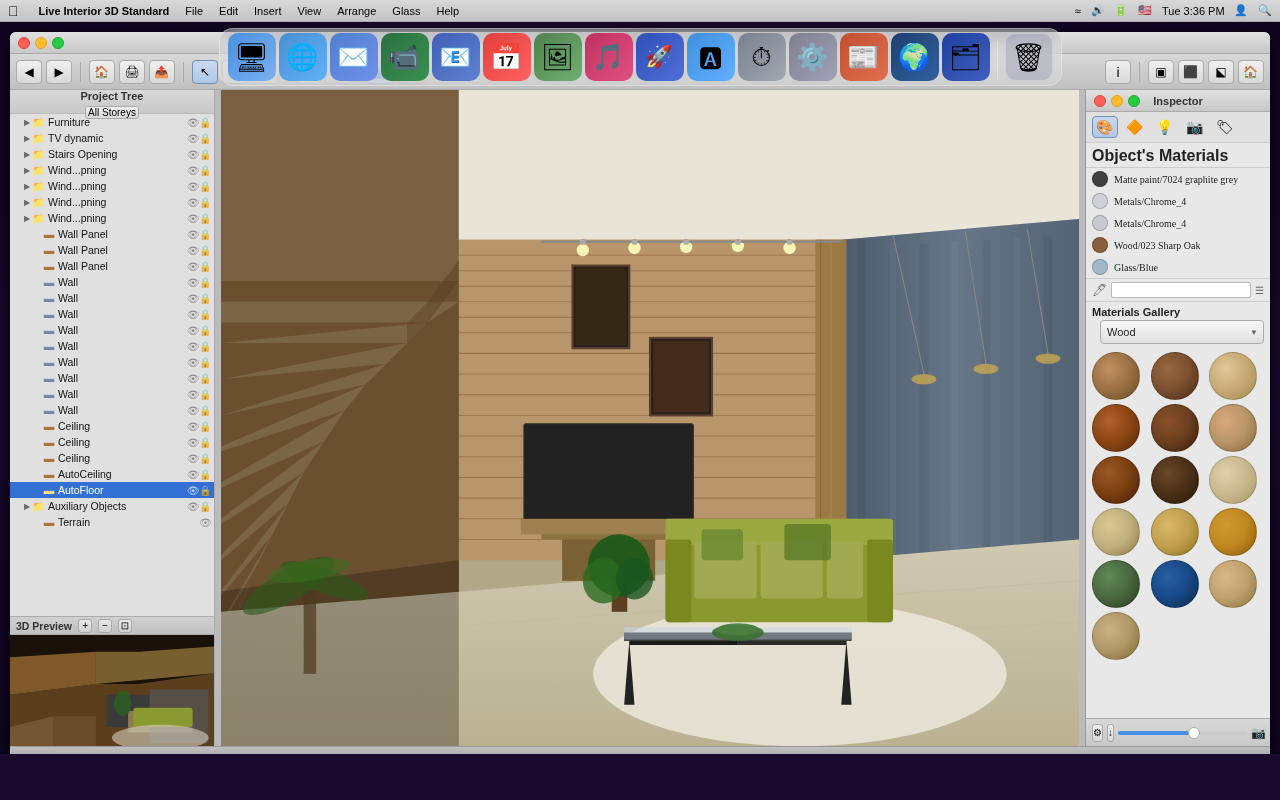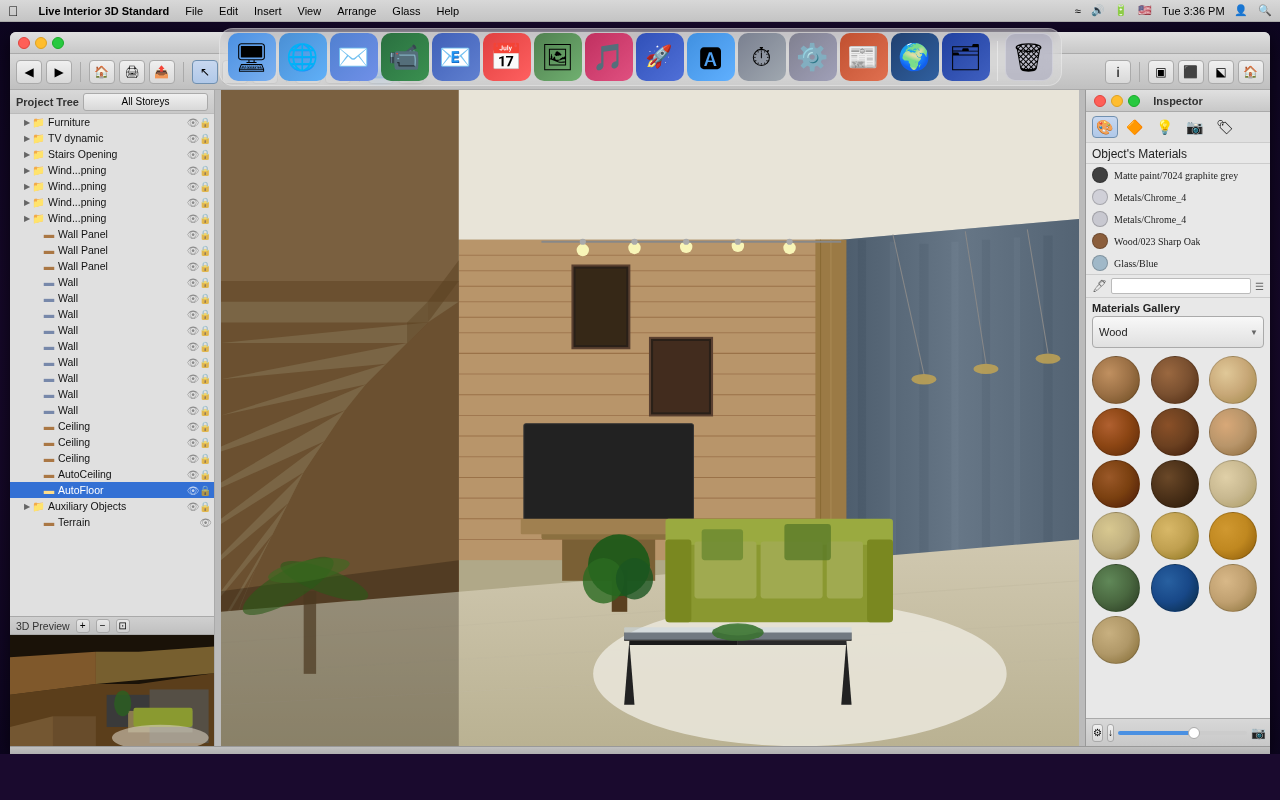"Project Tree" .project-tree-header { flex-direction: none -> column }
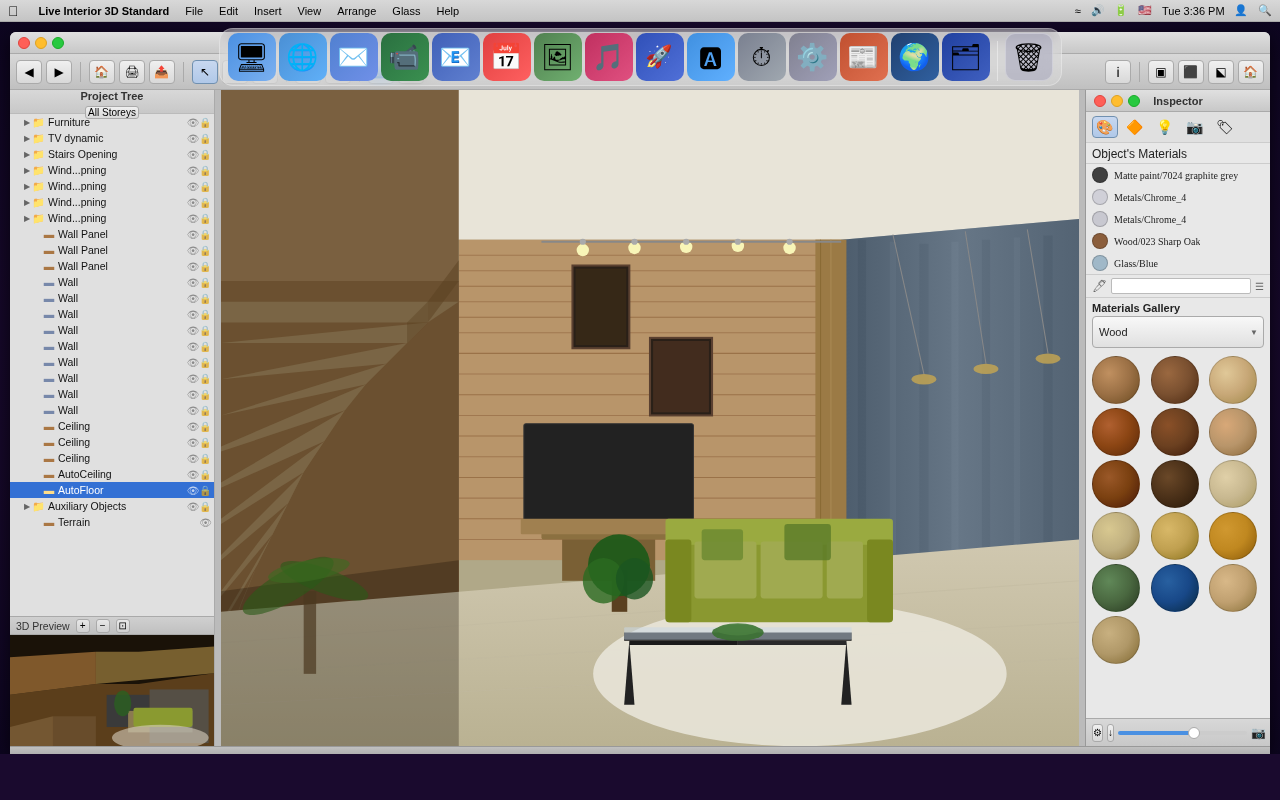"Object's Materials" .materials-header { font-size: 12px -> 16px; font-weight: 400 -> 700 }
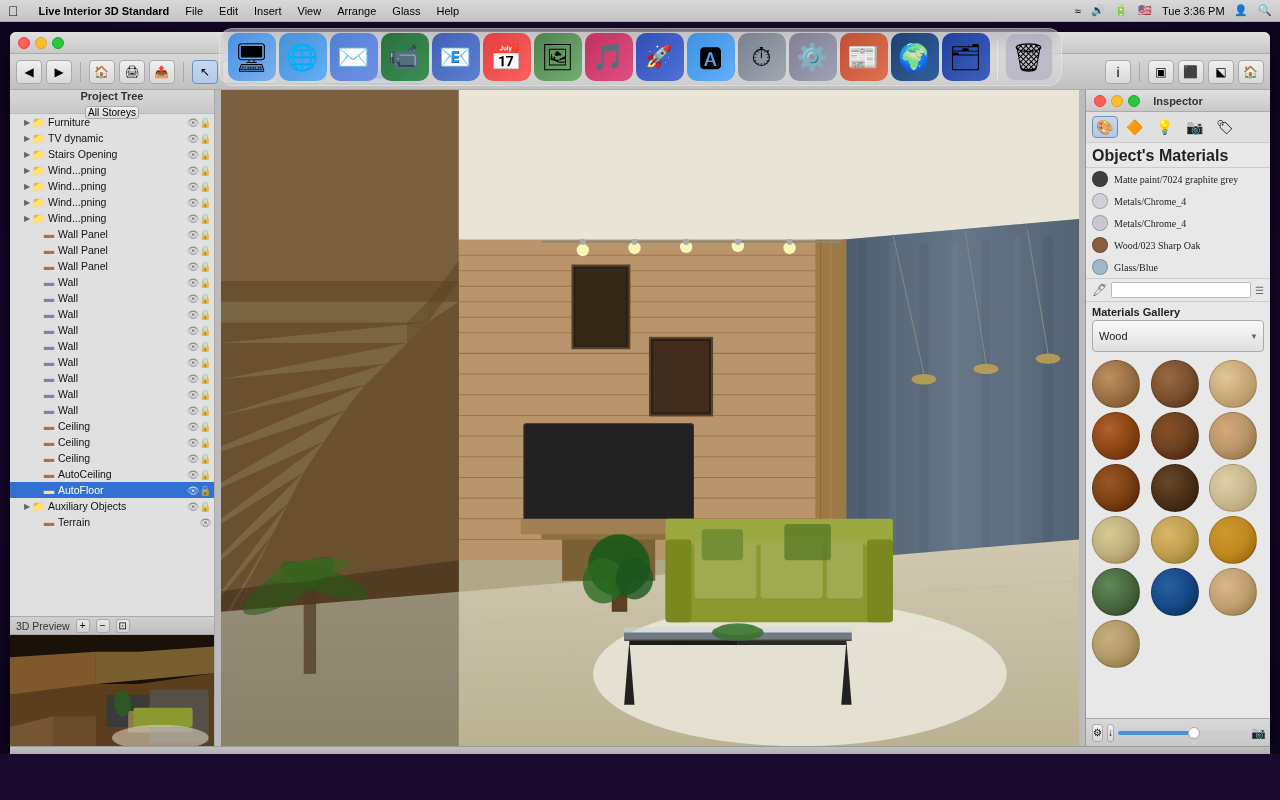"Wood" .gallery-dropdown-wrapper select { height: 32px -> 24px; margin-left: none -> 8px }
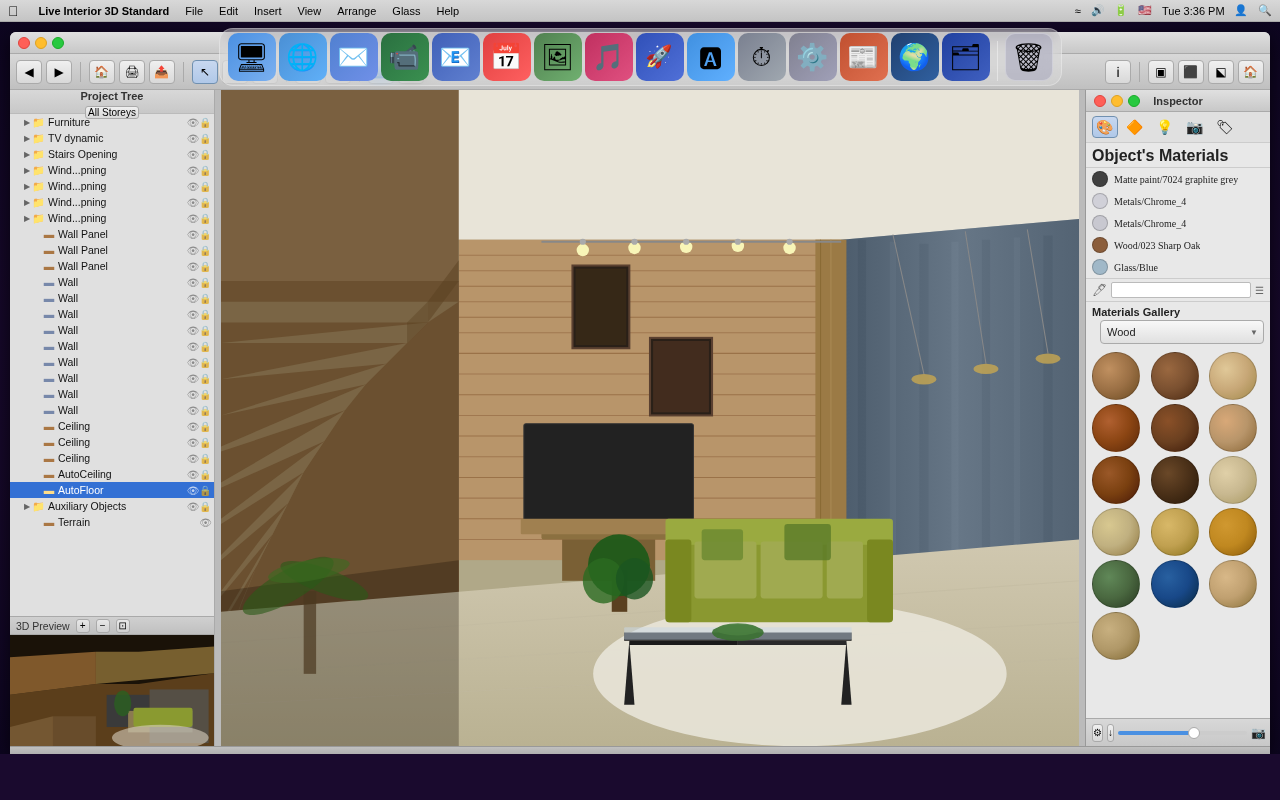"3D Preview" .preview-label { font-weight: 400 -> 700 }
